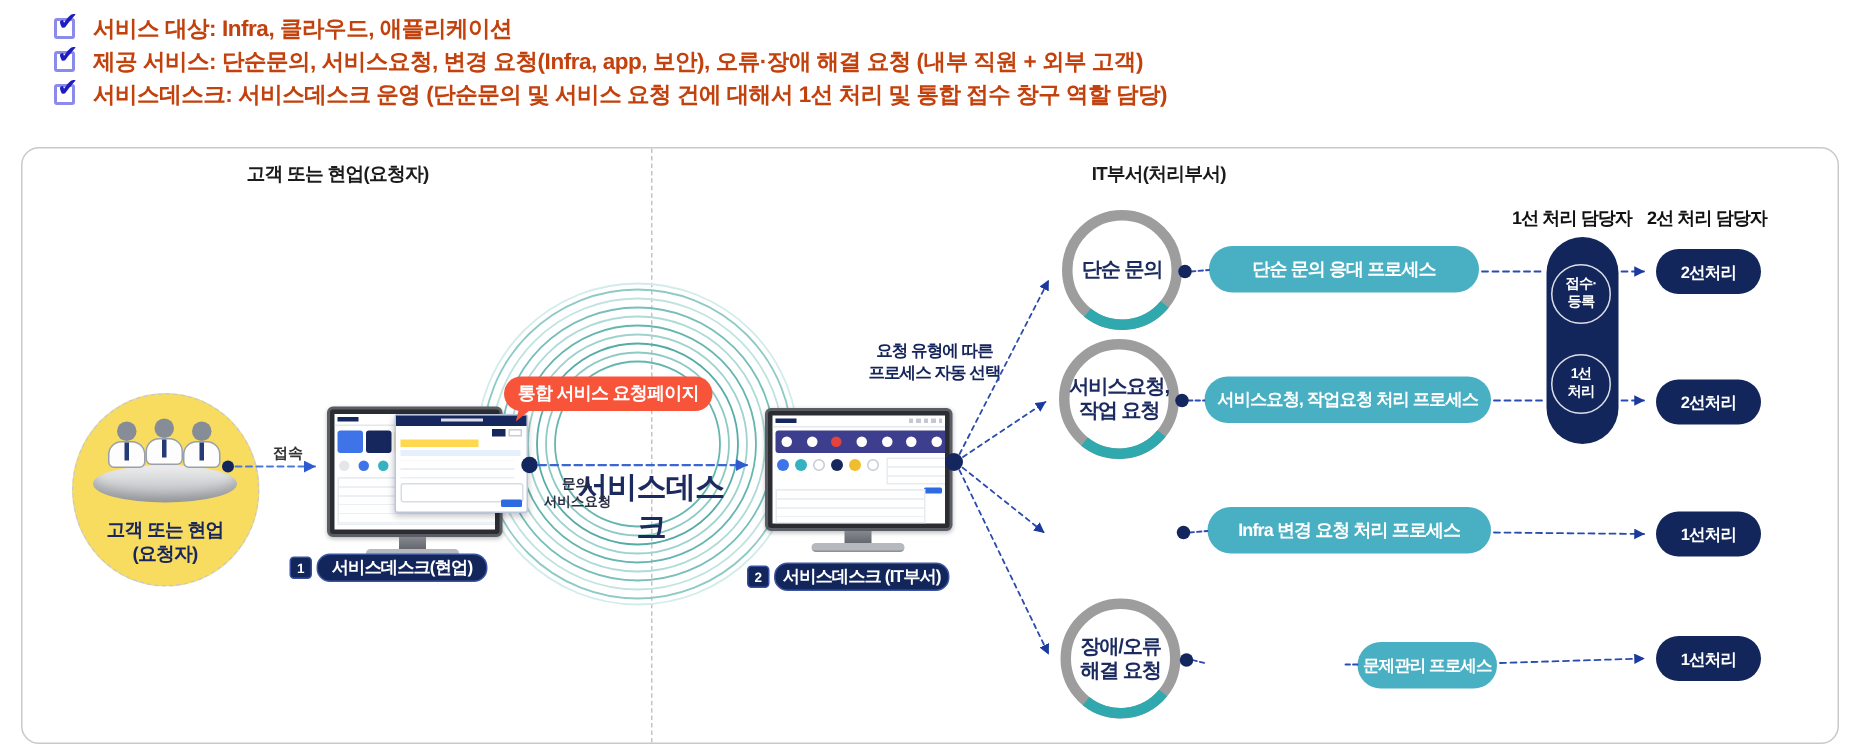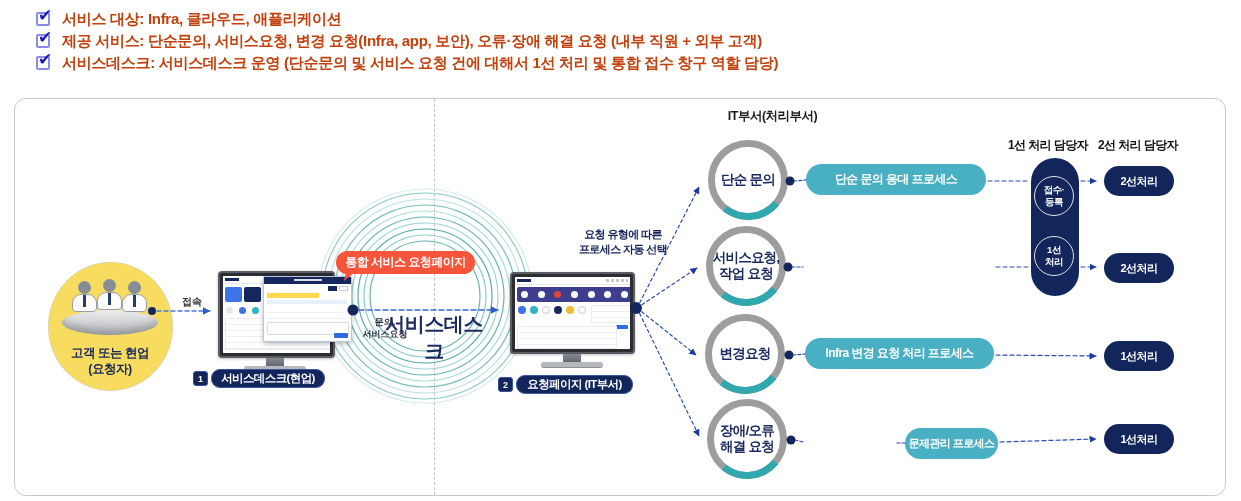"고객 또는 현업(요청자)" div.section-header { html: none -> <div>고객 또는 현업(요청자)</div> }
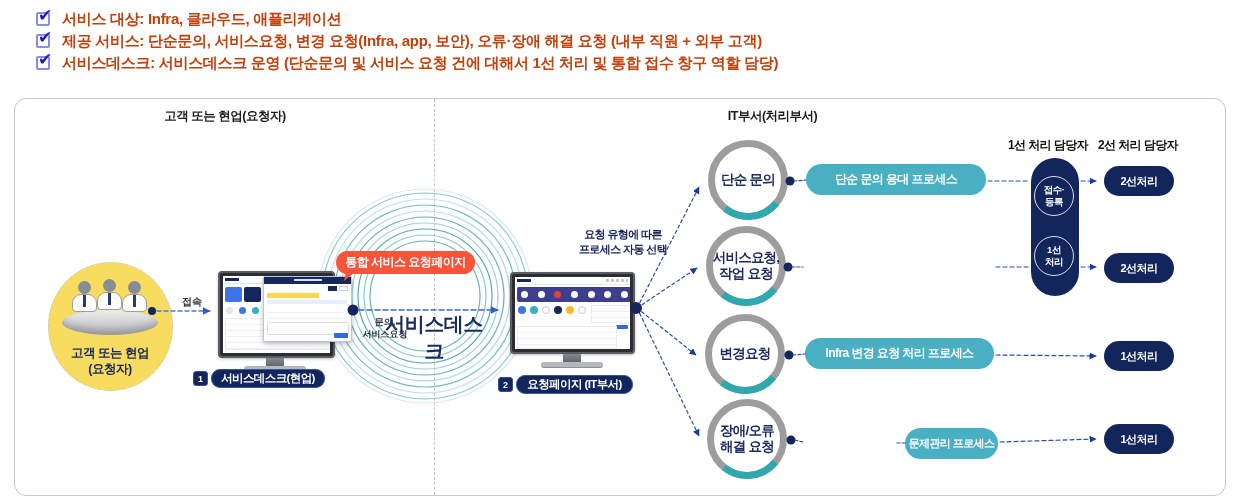"서비스요청, 작업요청 처리 프로세스" div.process-pill { html: none -> <div>서비스요청, 작업요청 처리 프로세스</div> }
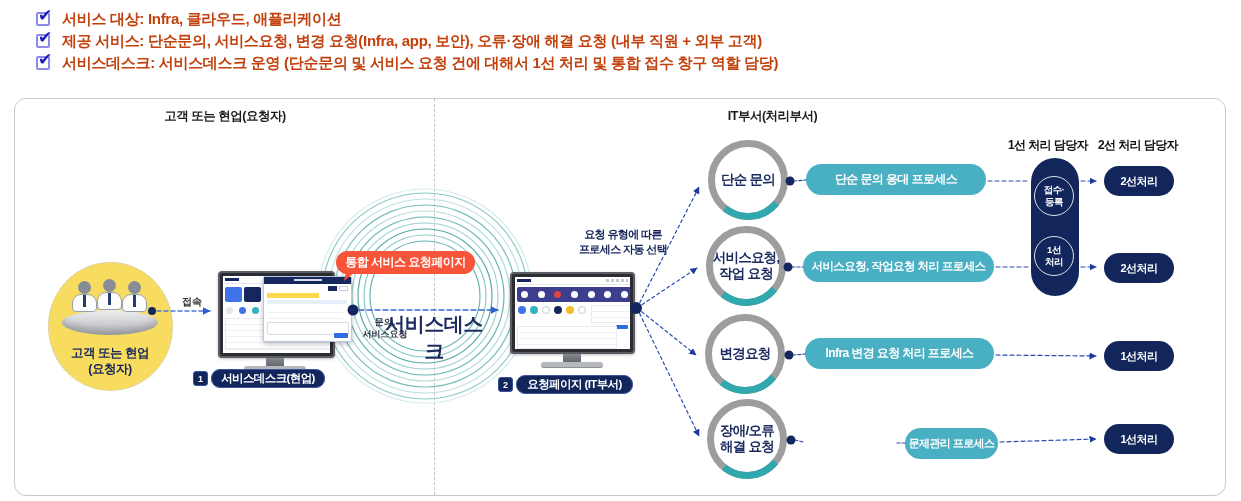"변경요청" div.type-circle { html: <div> <span>변경요청</span> </div> -> none }
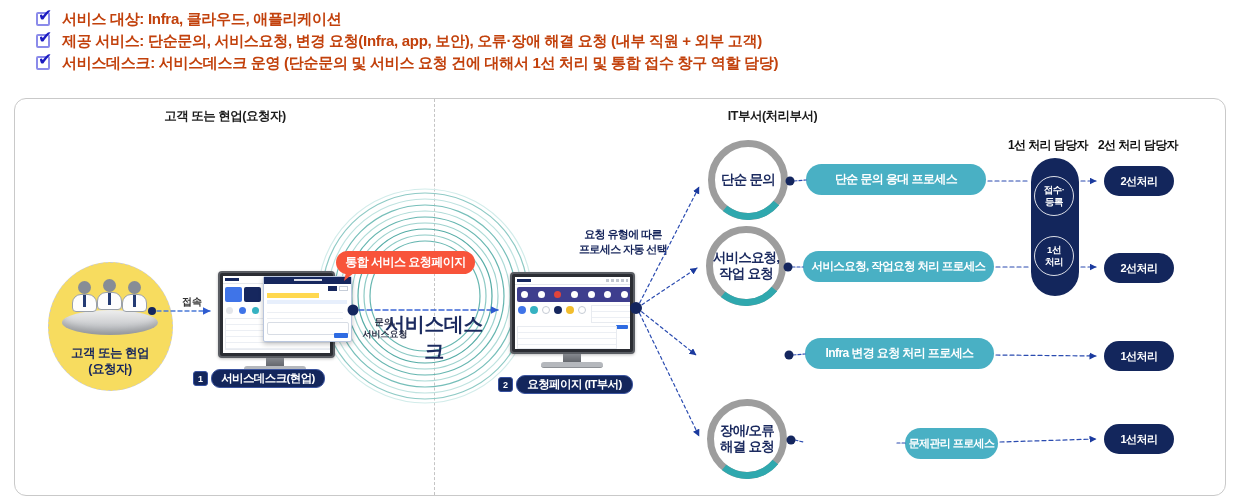"요청페이지 (IT부서)" div.deskpill { text: 요청페이지 -> 서비스데스크 }
